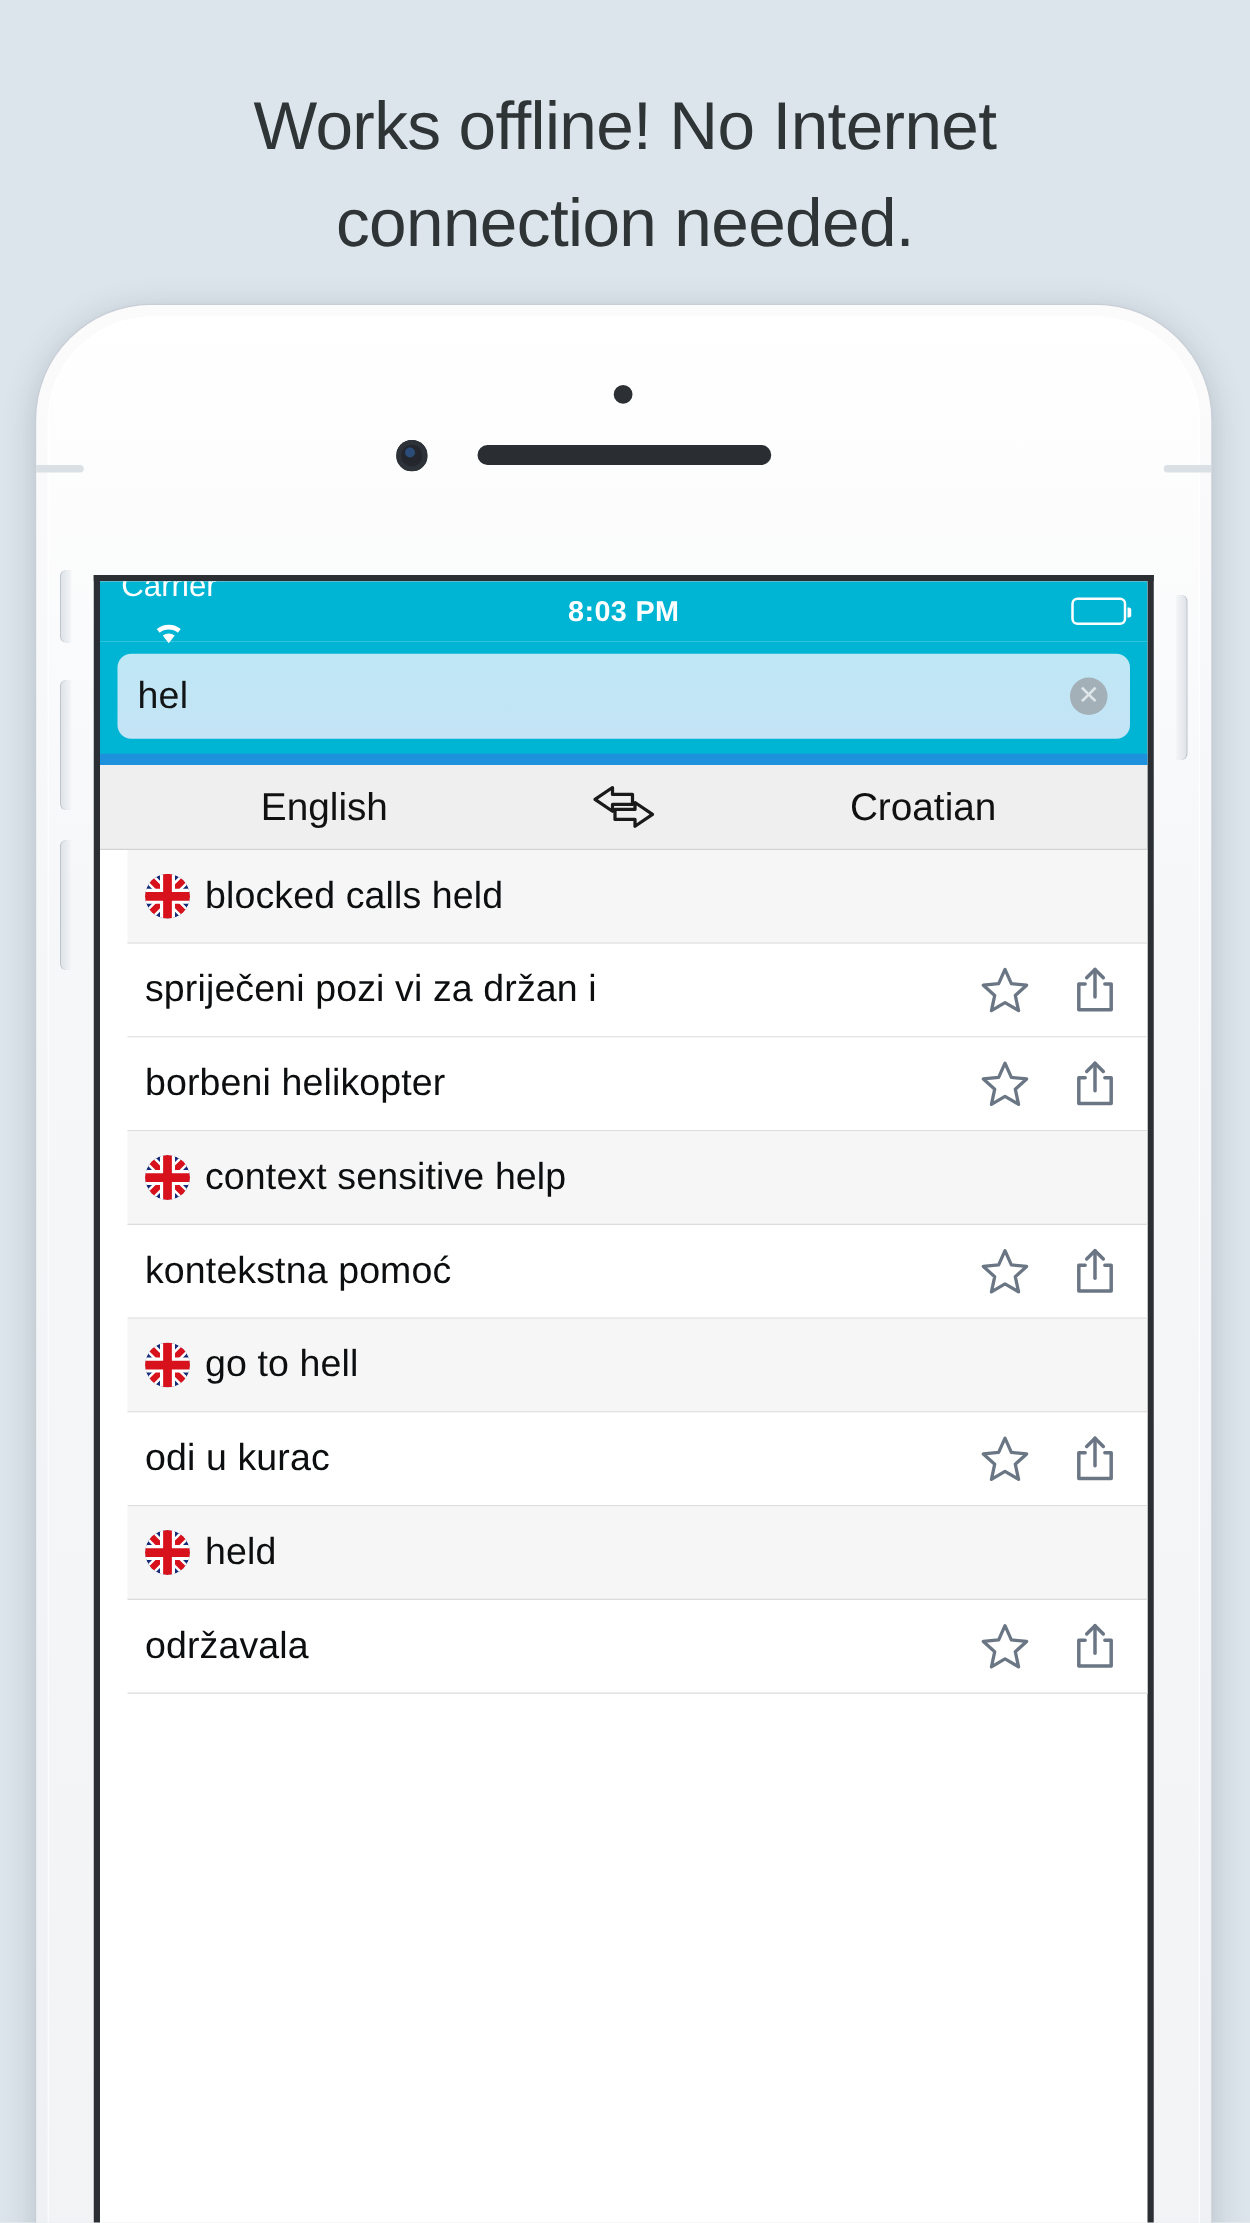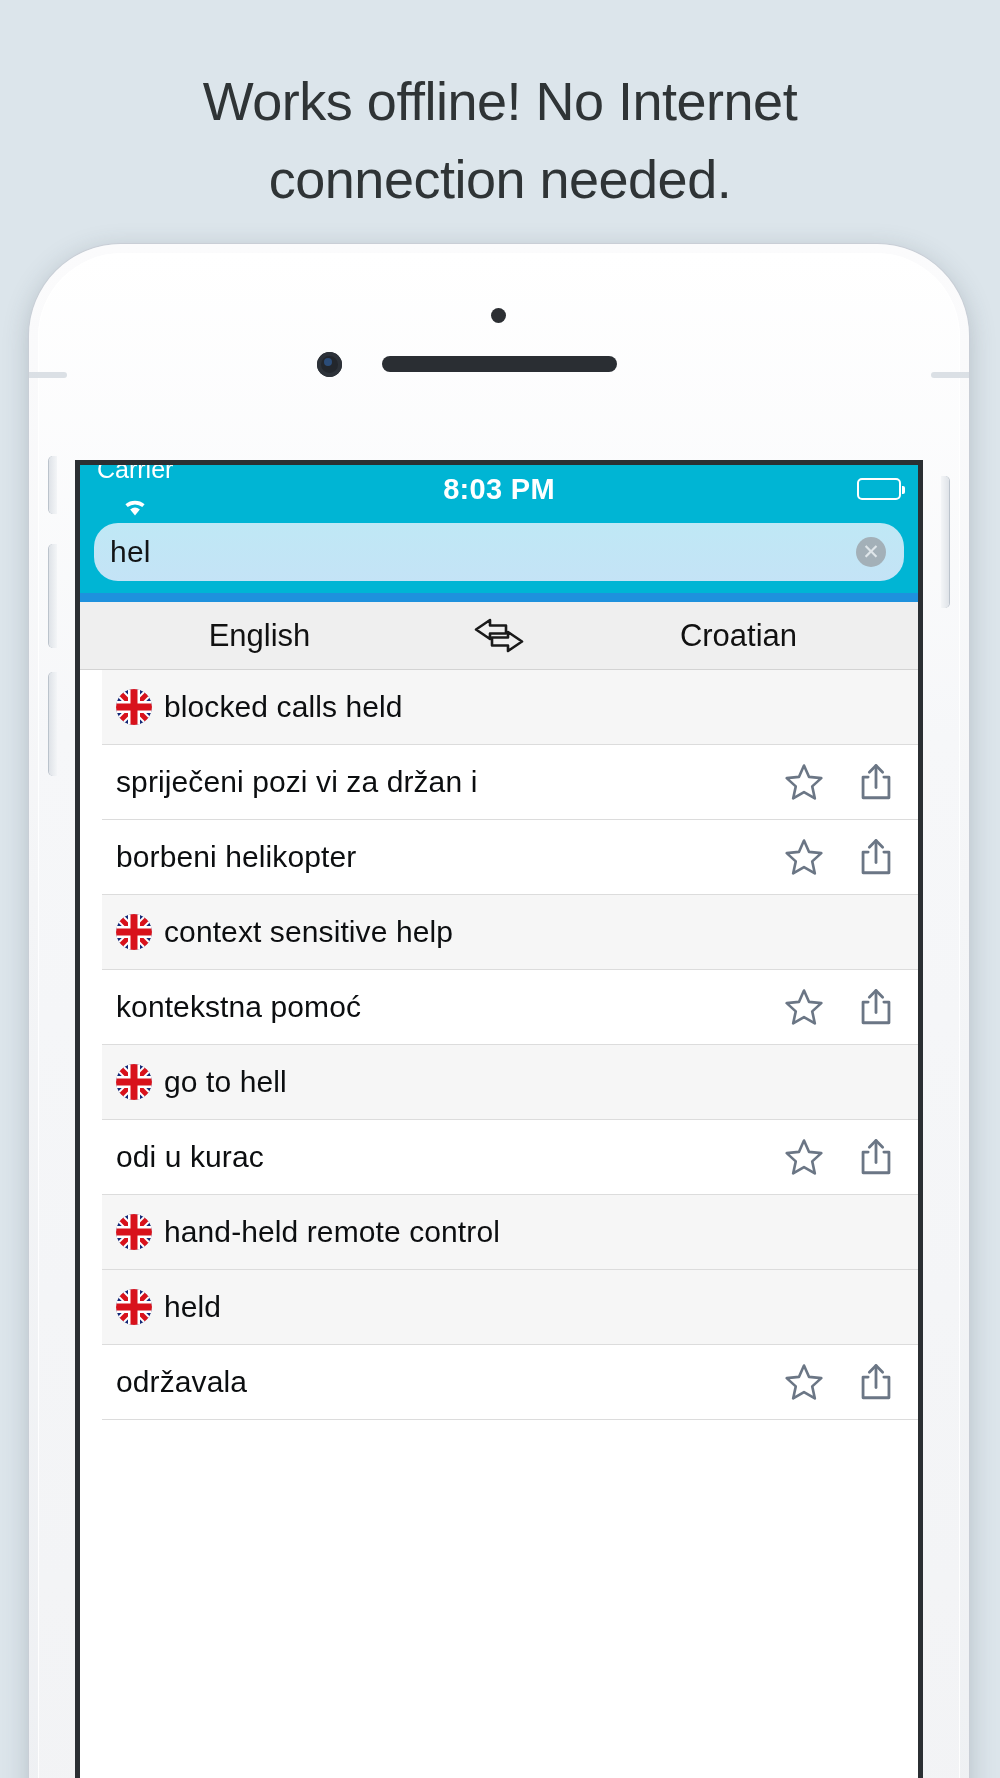"8:03 PM" .sb-time { font-size: 29px -> 23px }
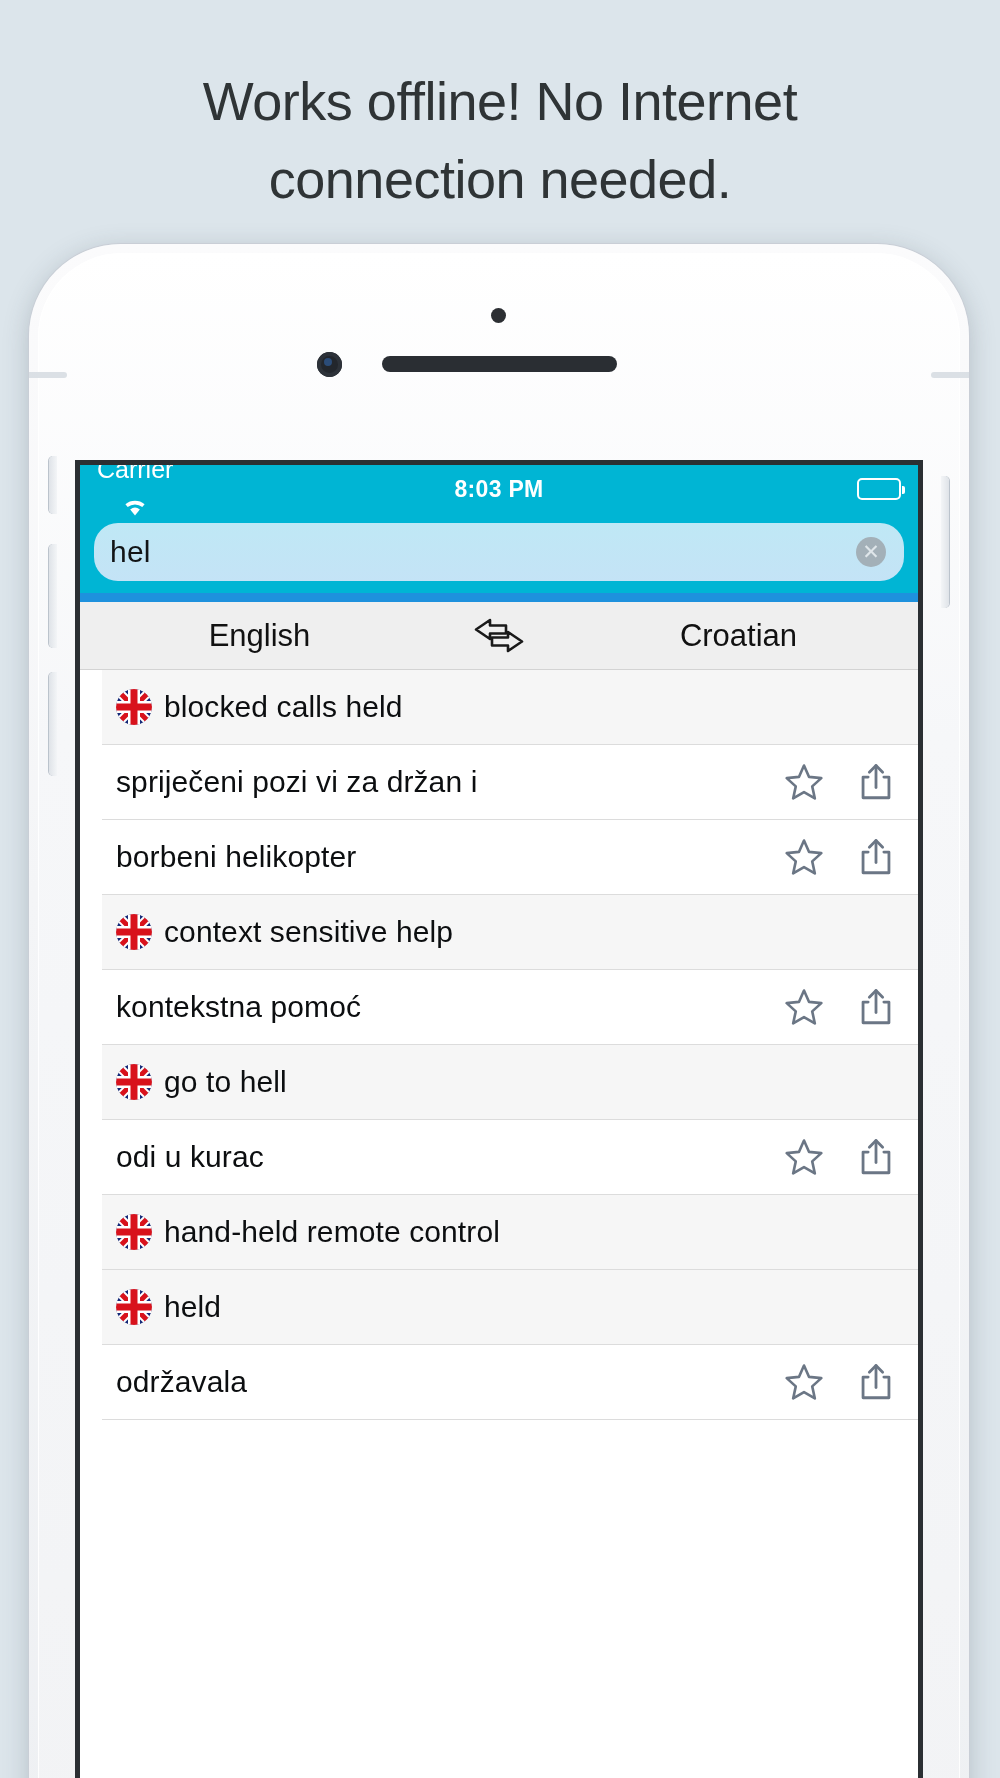"hel" .searchfield { border-radius: 24px -> 11px; height: 58px -> 68px }
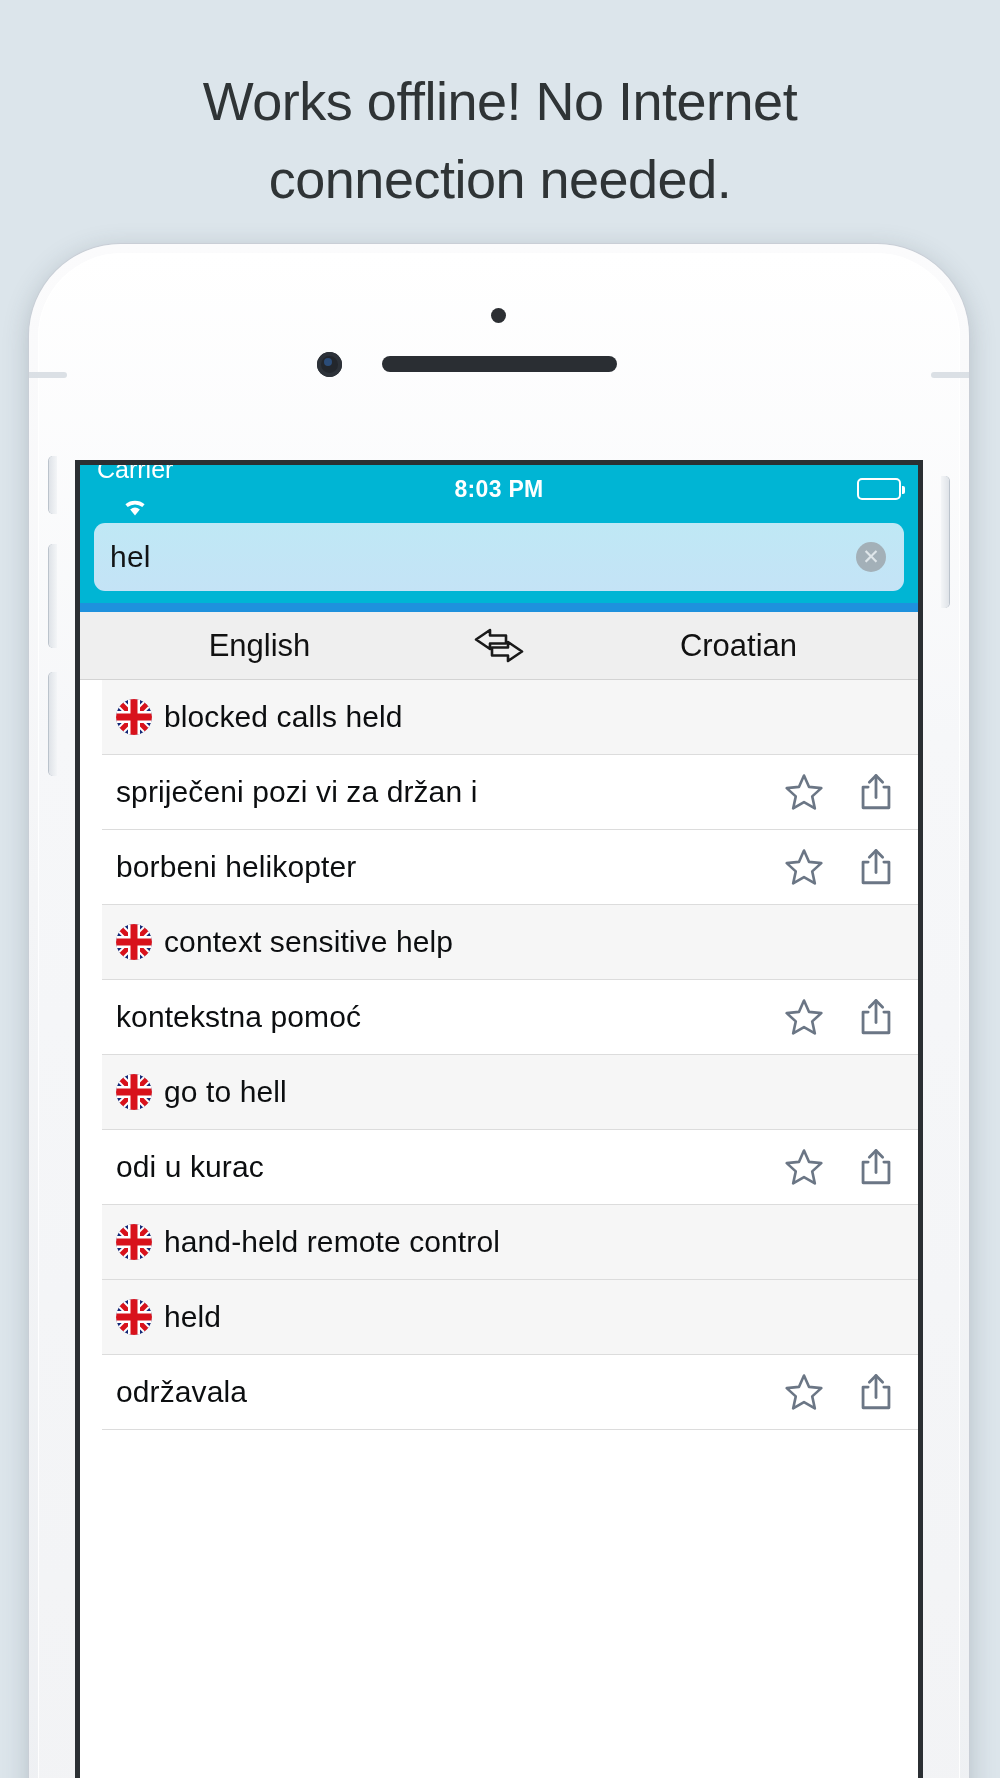"hand-held remote control" div.row { html: <div> <span> <svg> <defs> <clipPath> <circle></circle> </clipPath> </defs> <g> <rect></rect> <path></path> <path></path> <path></path> <path></path> </g> </svg> </span> <span>hand-held remote control</span> </div> -> none }
